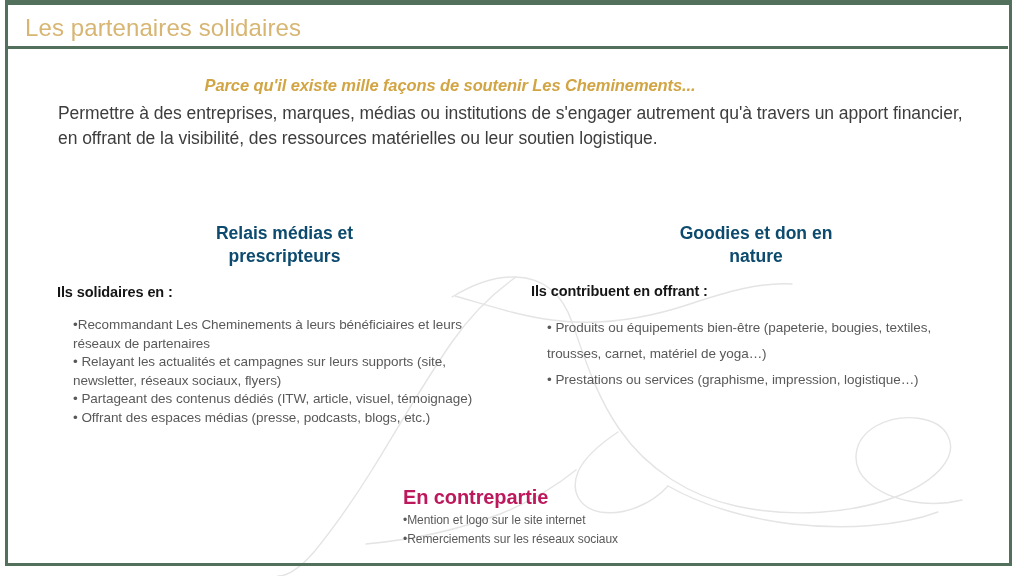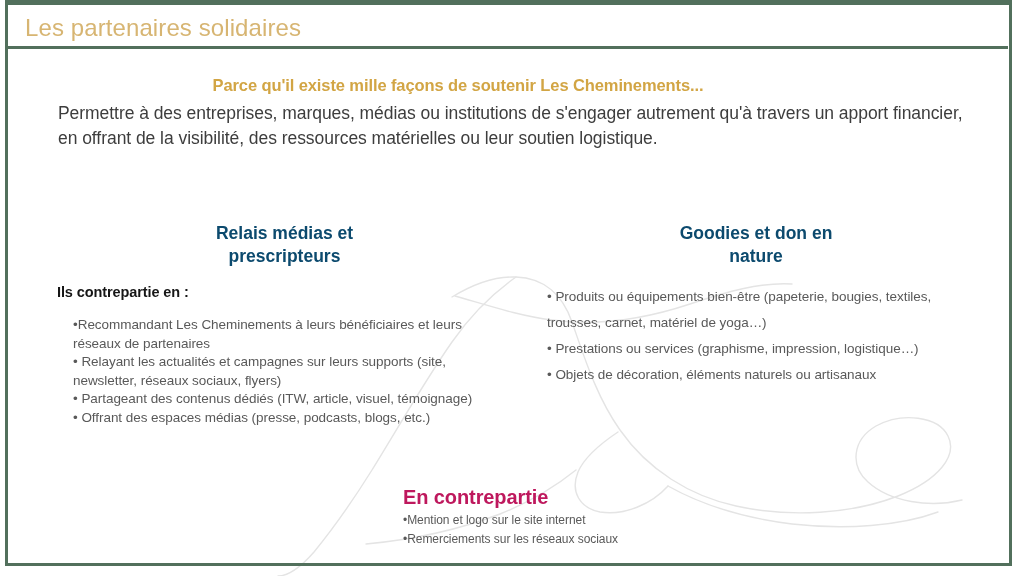"Parce qu'il existe mille façons" .subtitle { font-style: none -> italic; left: 8px -> 0 }
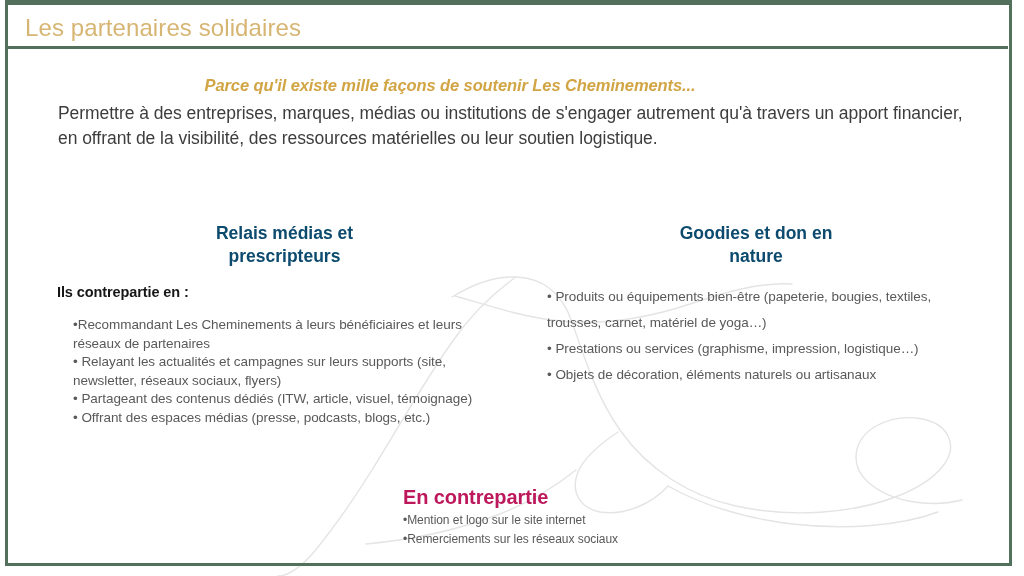"Ils contrepartie en :" p.col-lead { text: contrepartie -> solidaires }
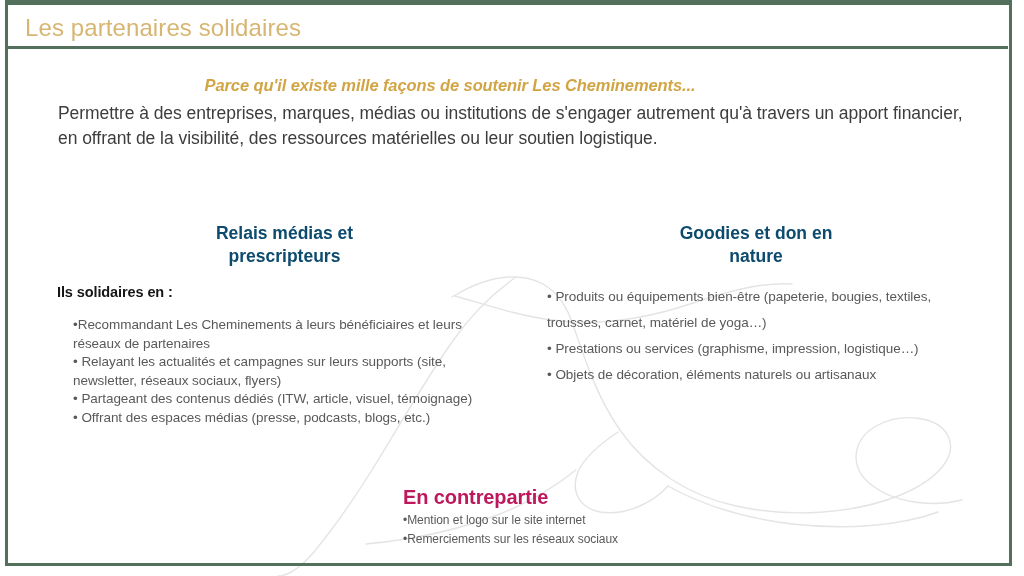"Ils contribuent en offrant :" p.col-lead { html: none -> <p>Ils contribuent en offrant :</p> }
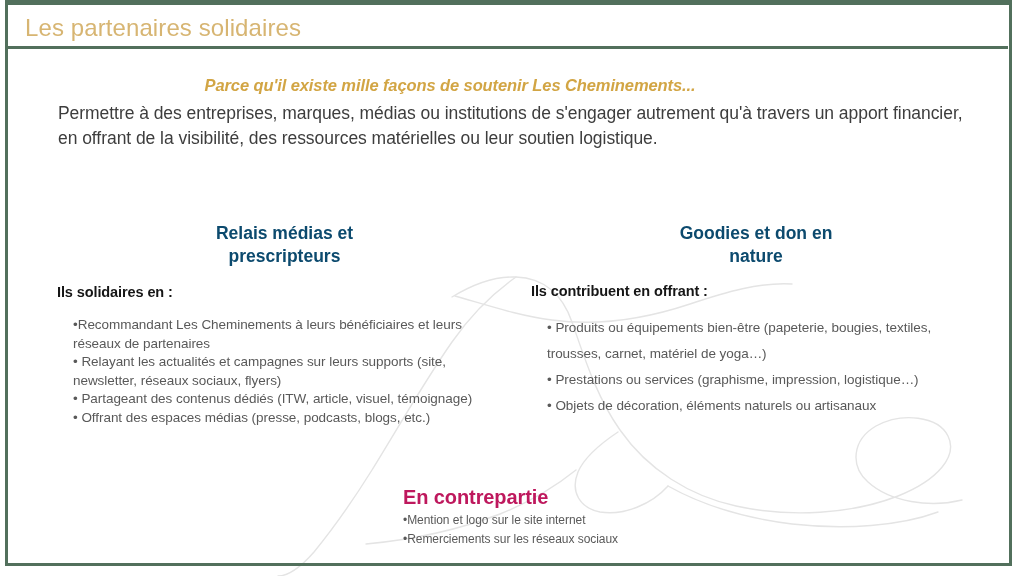"• Objets de décoration, éléments" li { html: <li>• Objets de décoration, éléments naturels ou artisanaux</li> -> none }
